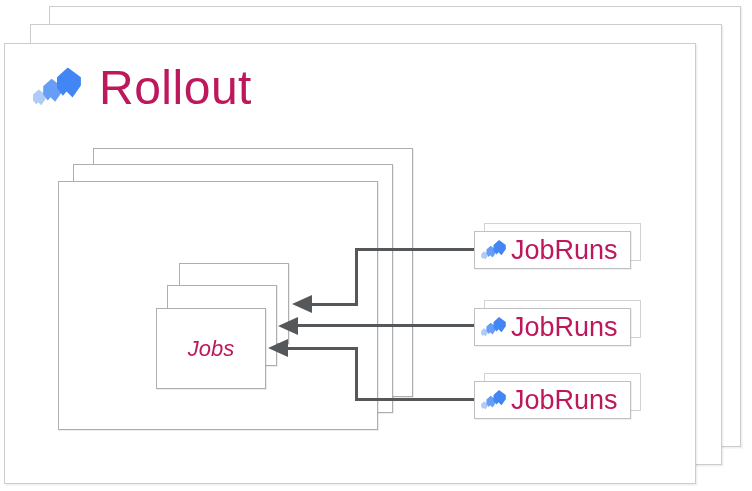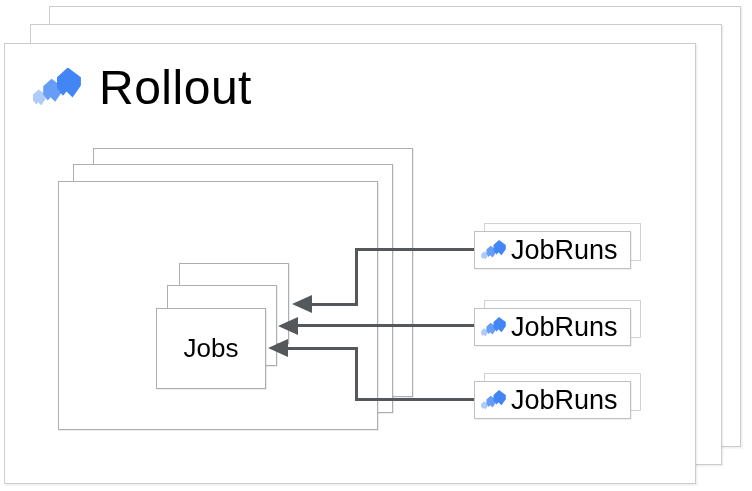"Rollout" .canvas { color: #000000 -> #be185d }
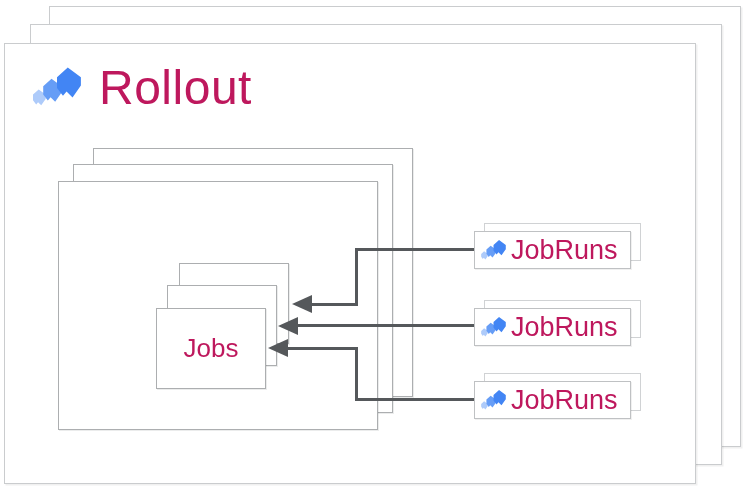"Jobs" .jobs-label { font-size: 26px -> 22px; font-style: none -> italic }
